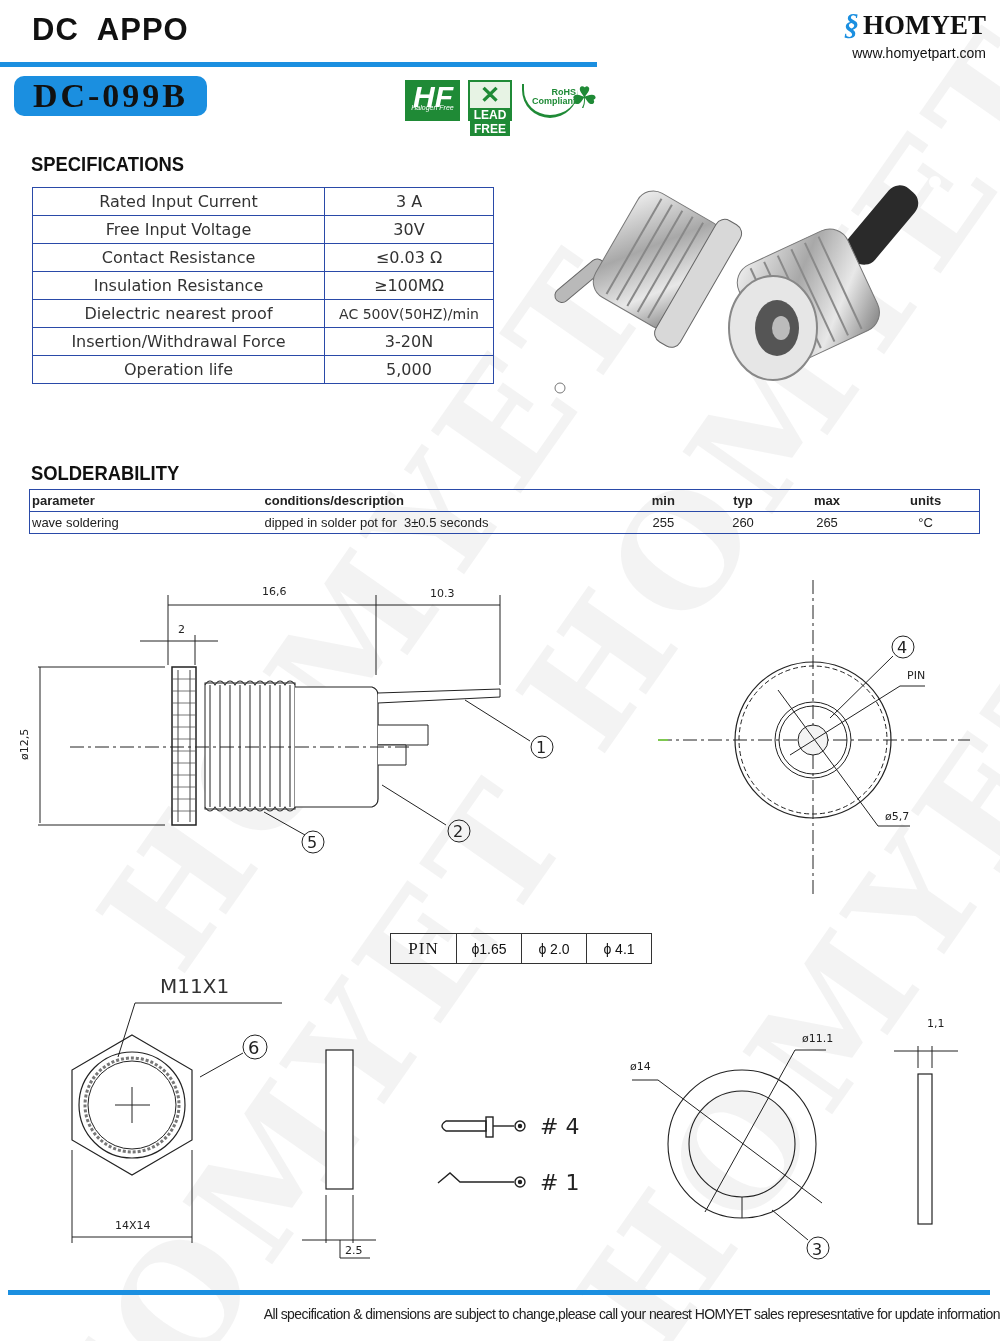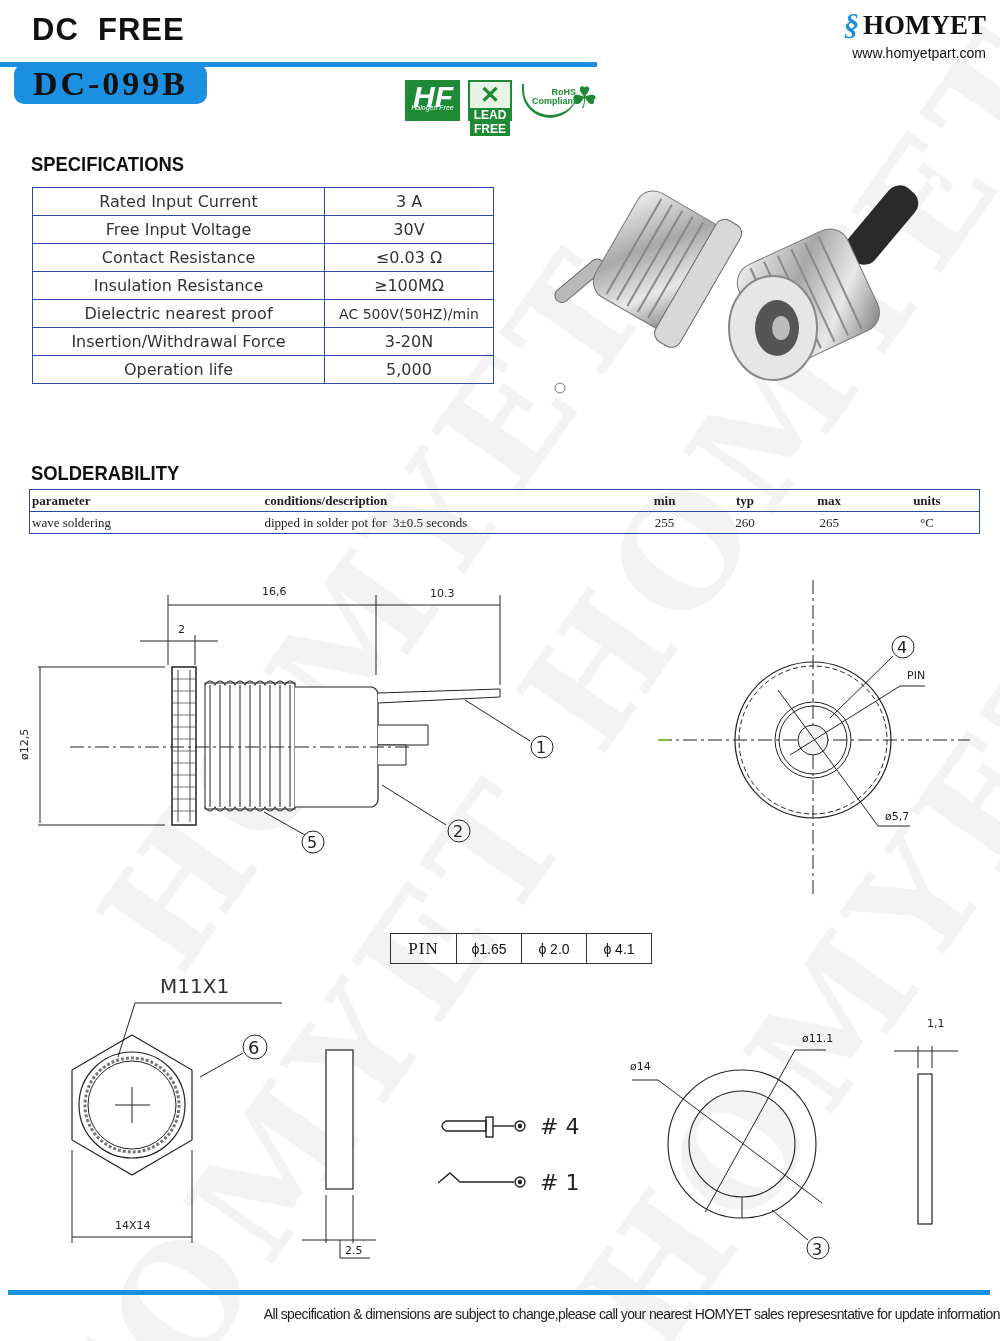"DC FREE" div.abs { text: FREE -> APPO }
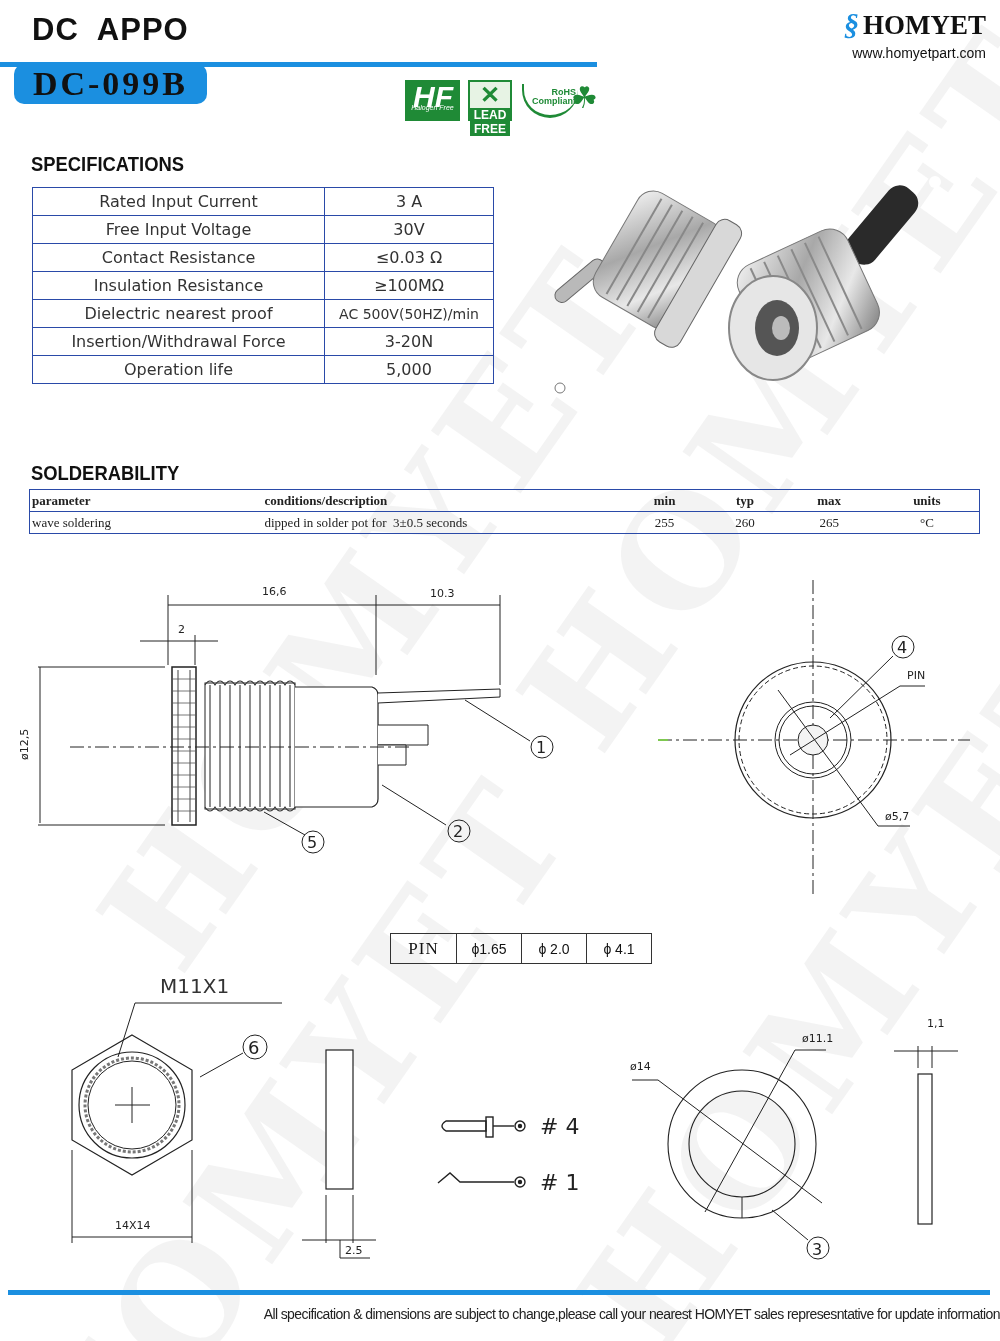"DC-099B" .model { top: 64px -> 76px }
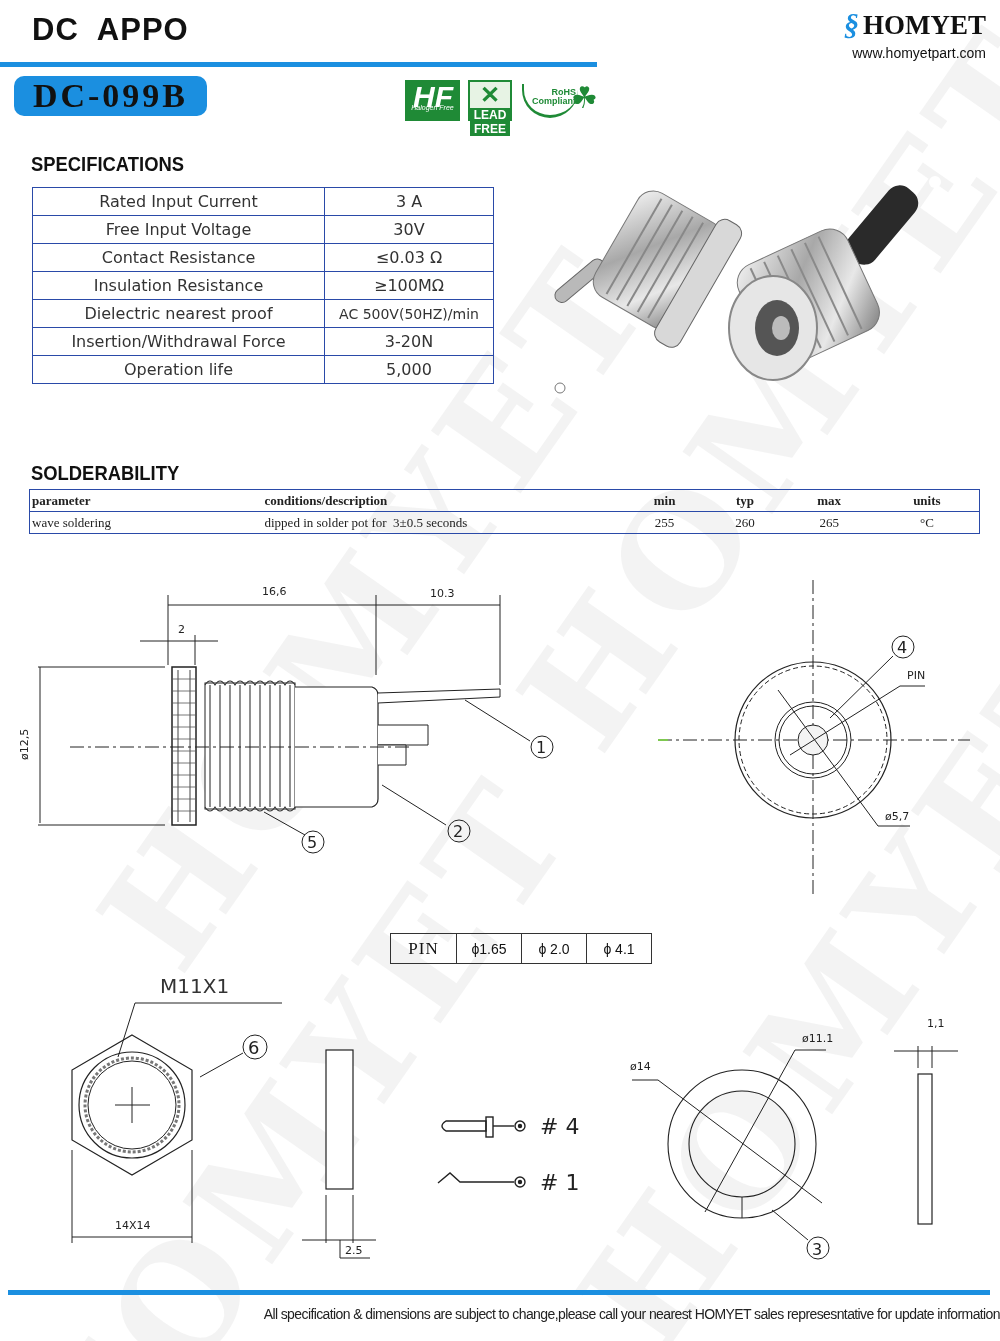"parameter" .sold-table td { font-family: Liberation Serif, serif -> Liberation Sans, sans-serif }
